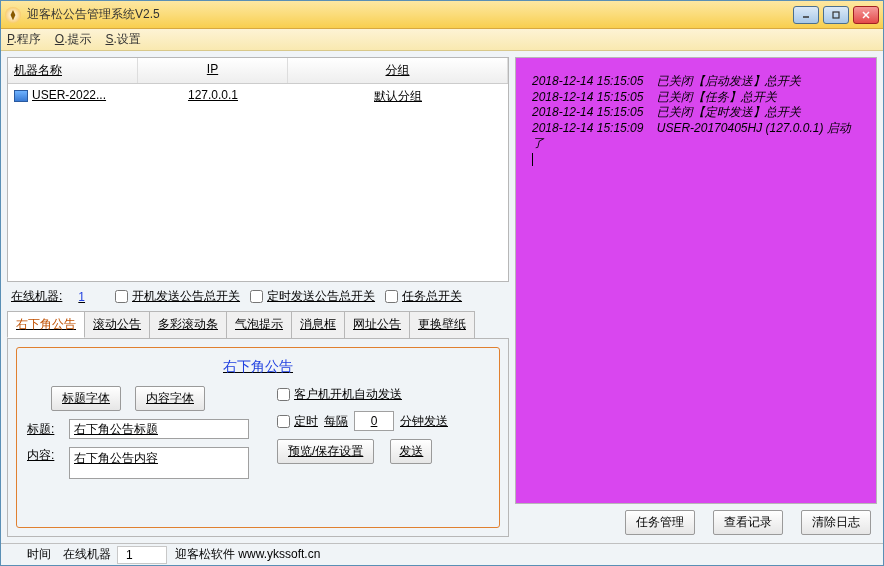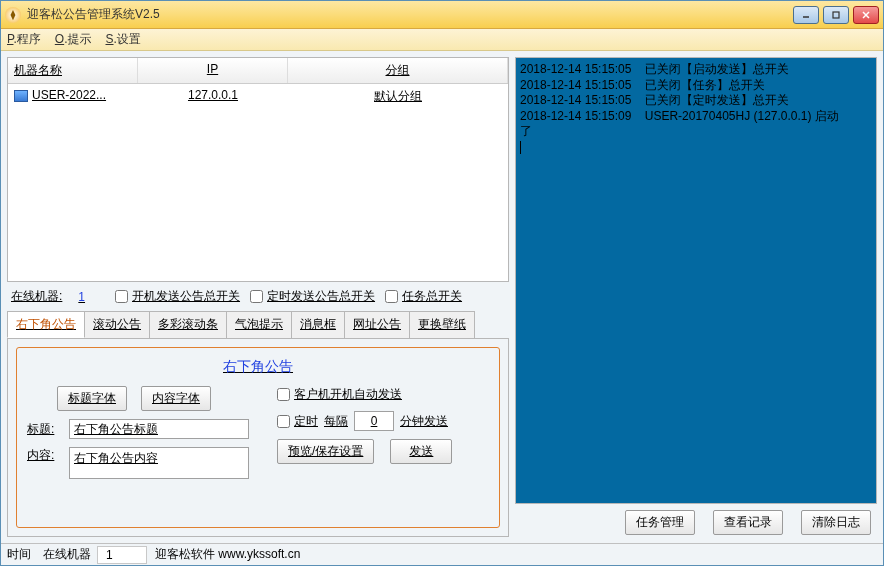"2018-12-14 15:15:05 已关闭【启动发送】总开关" .log-box { background: #0369a1 -> #d946ef; font-style: none -> italic; padding: 4px -> 16px }
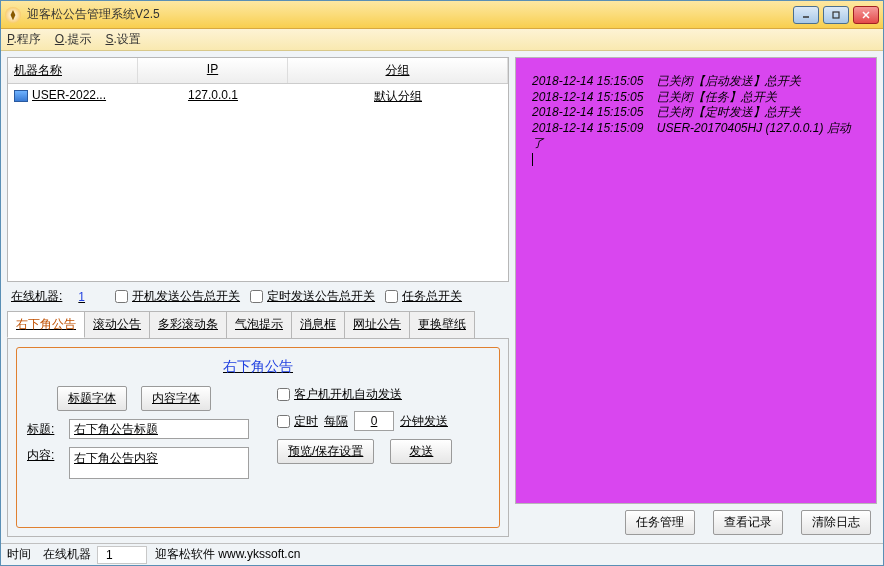"标题字体" div.row { margin-left: 30px -> 24px }
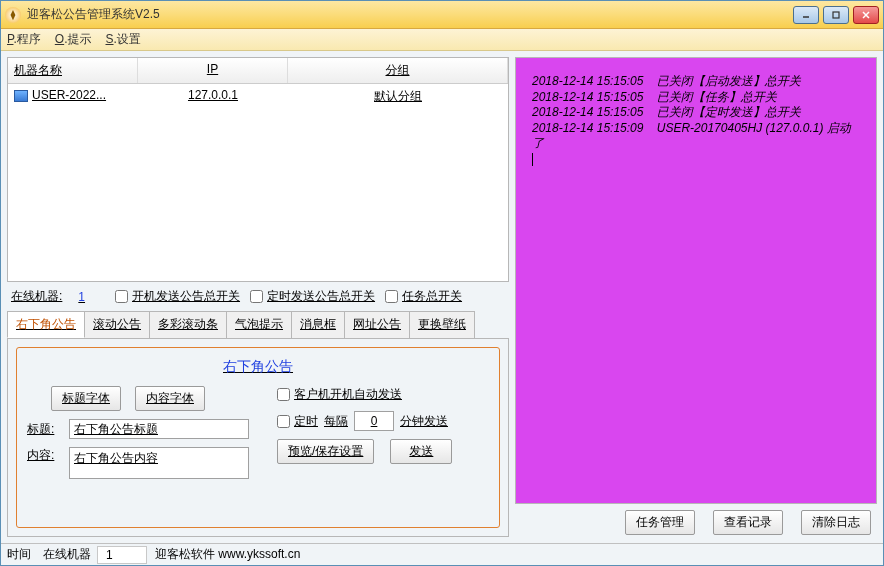"发送" span.btn { padding: 3px 18px -> 3px 8px }
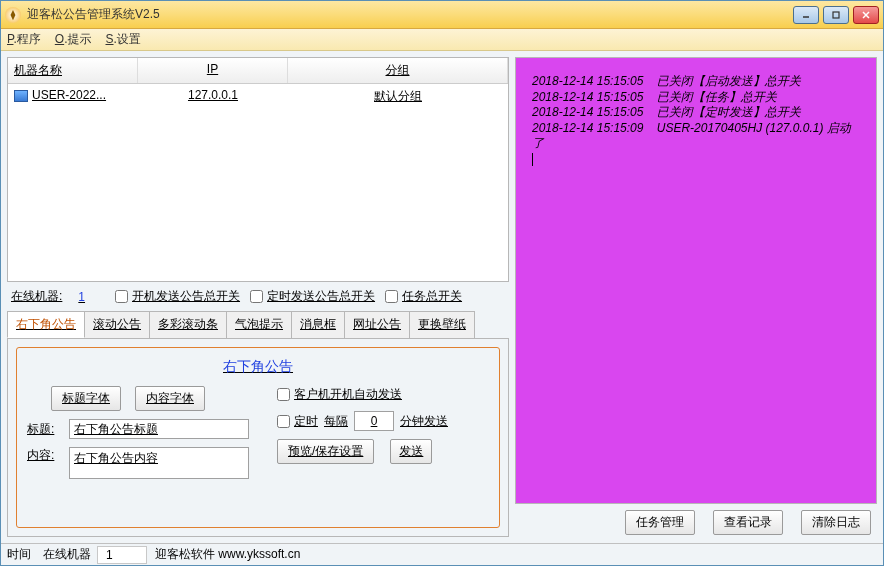"时间" .statusbar { padding-left: none -> 20px }
